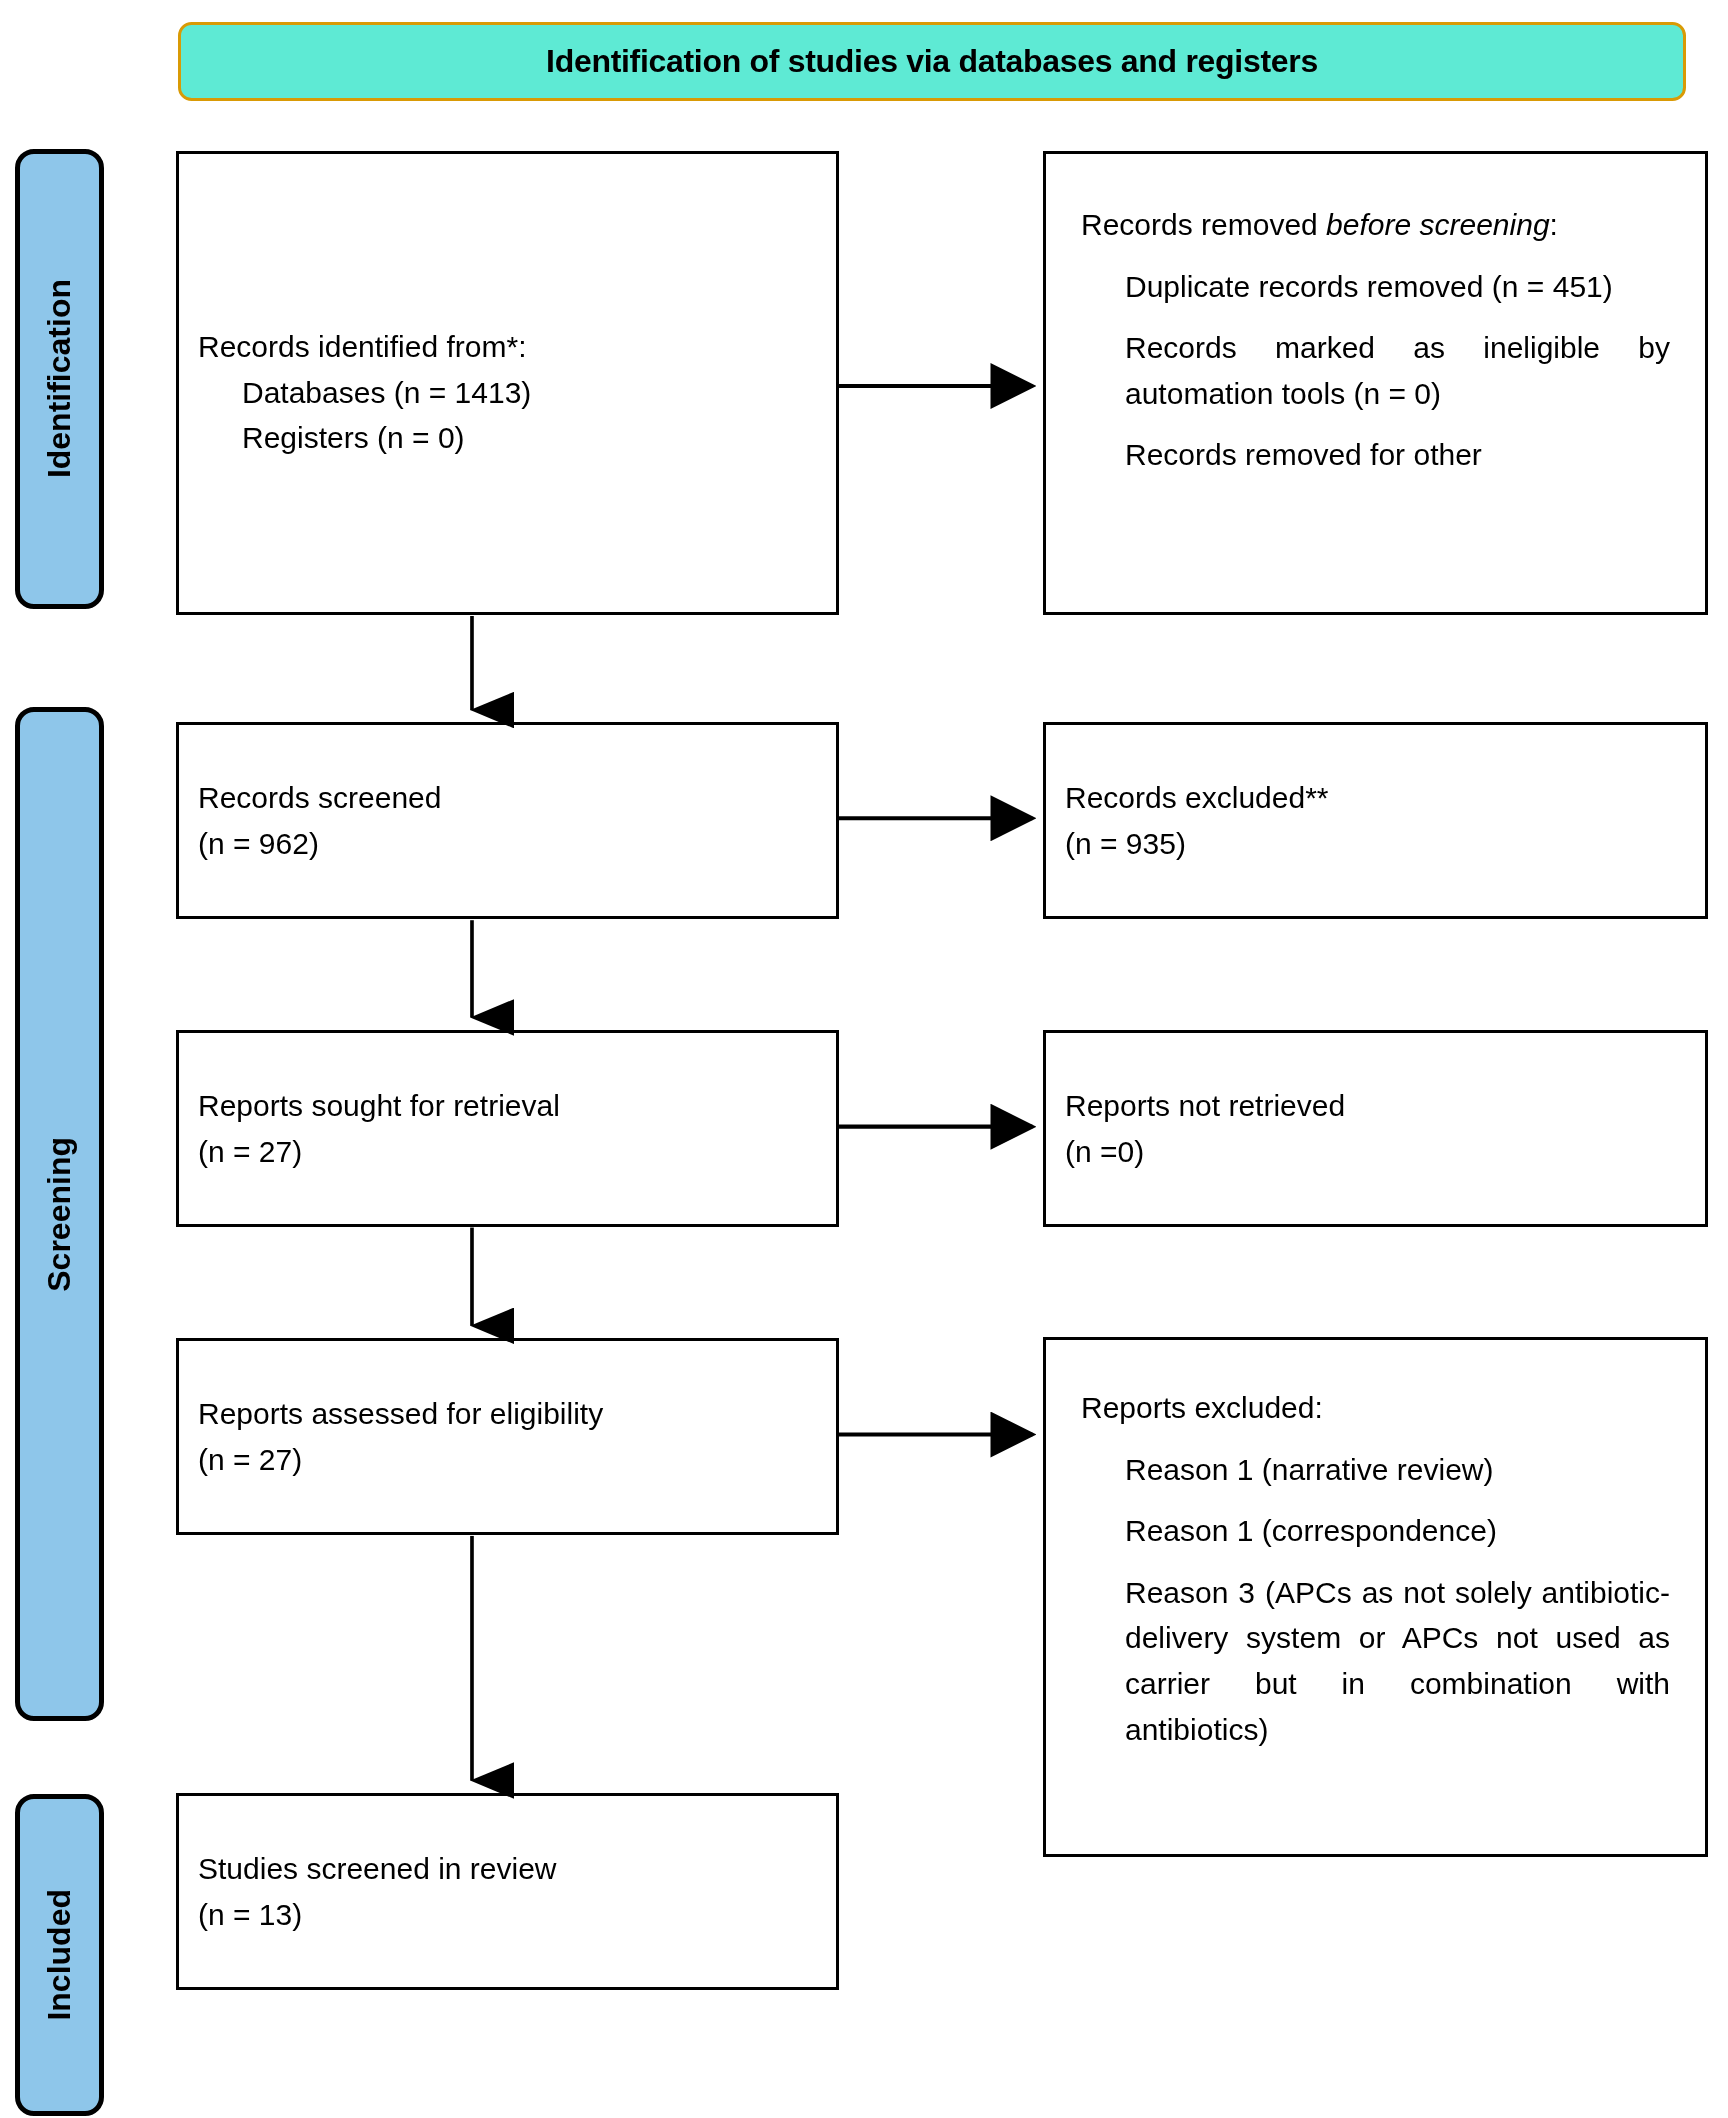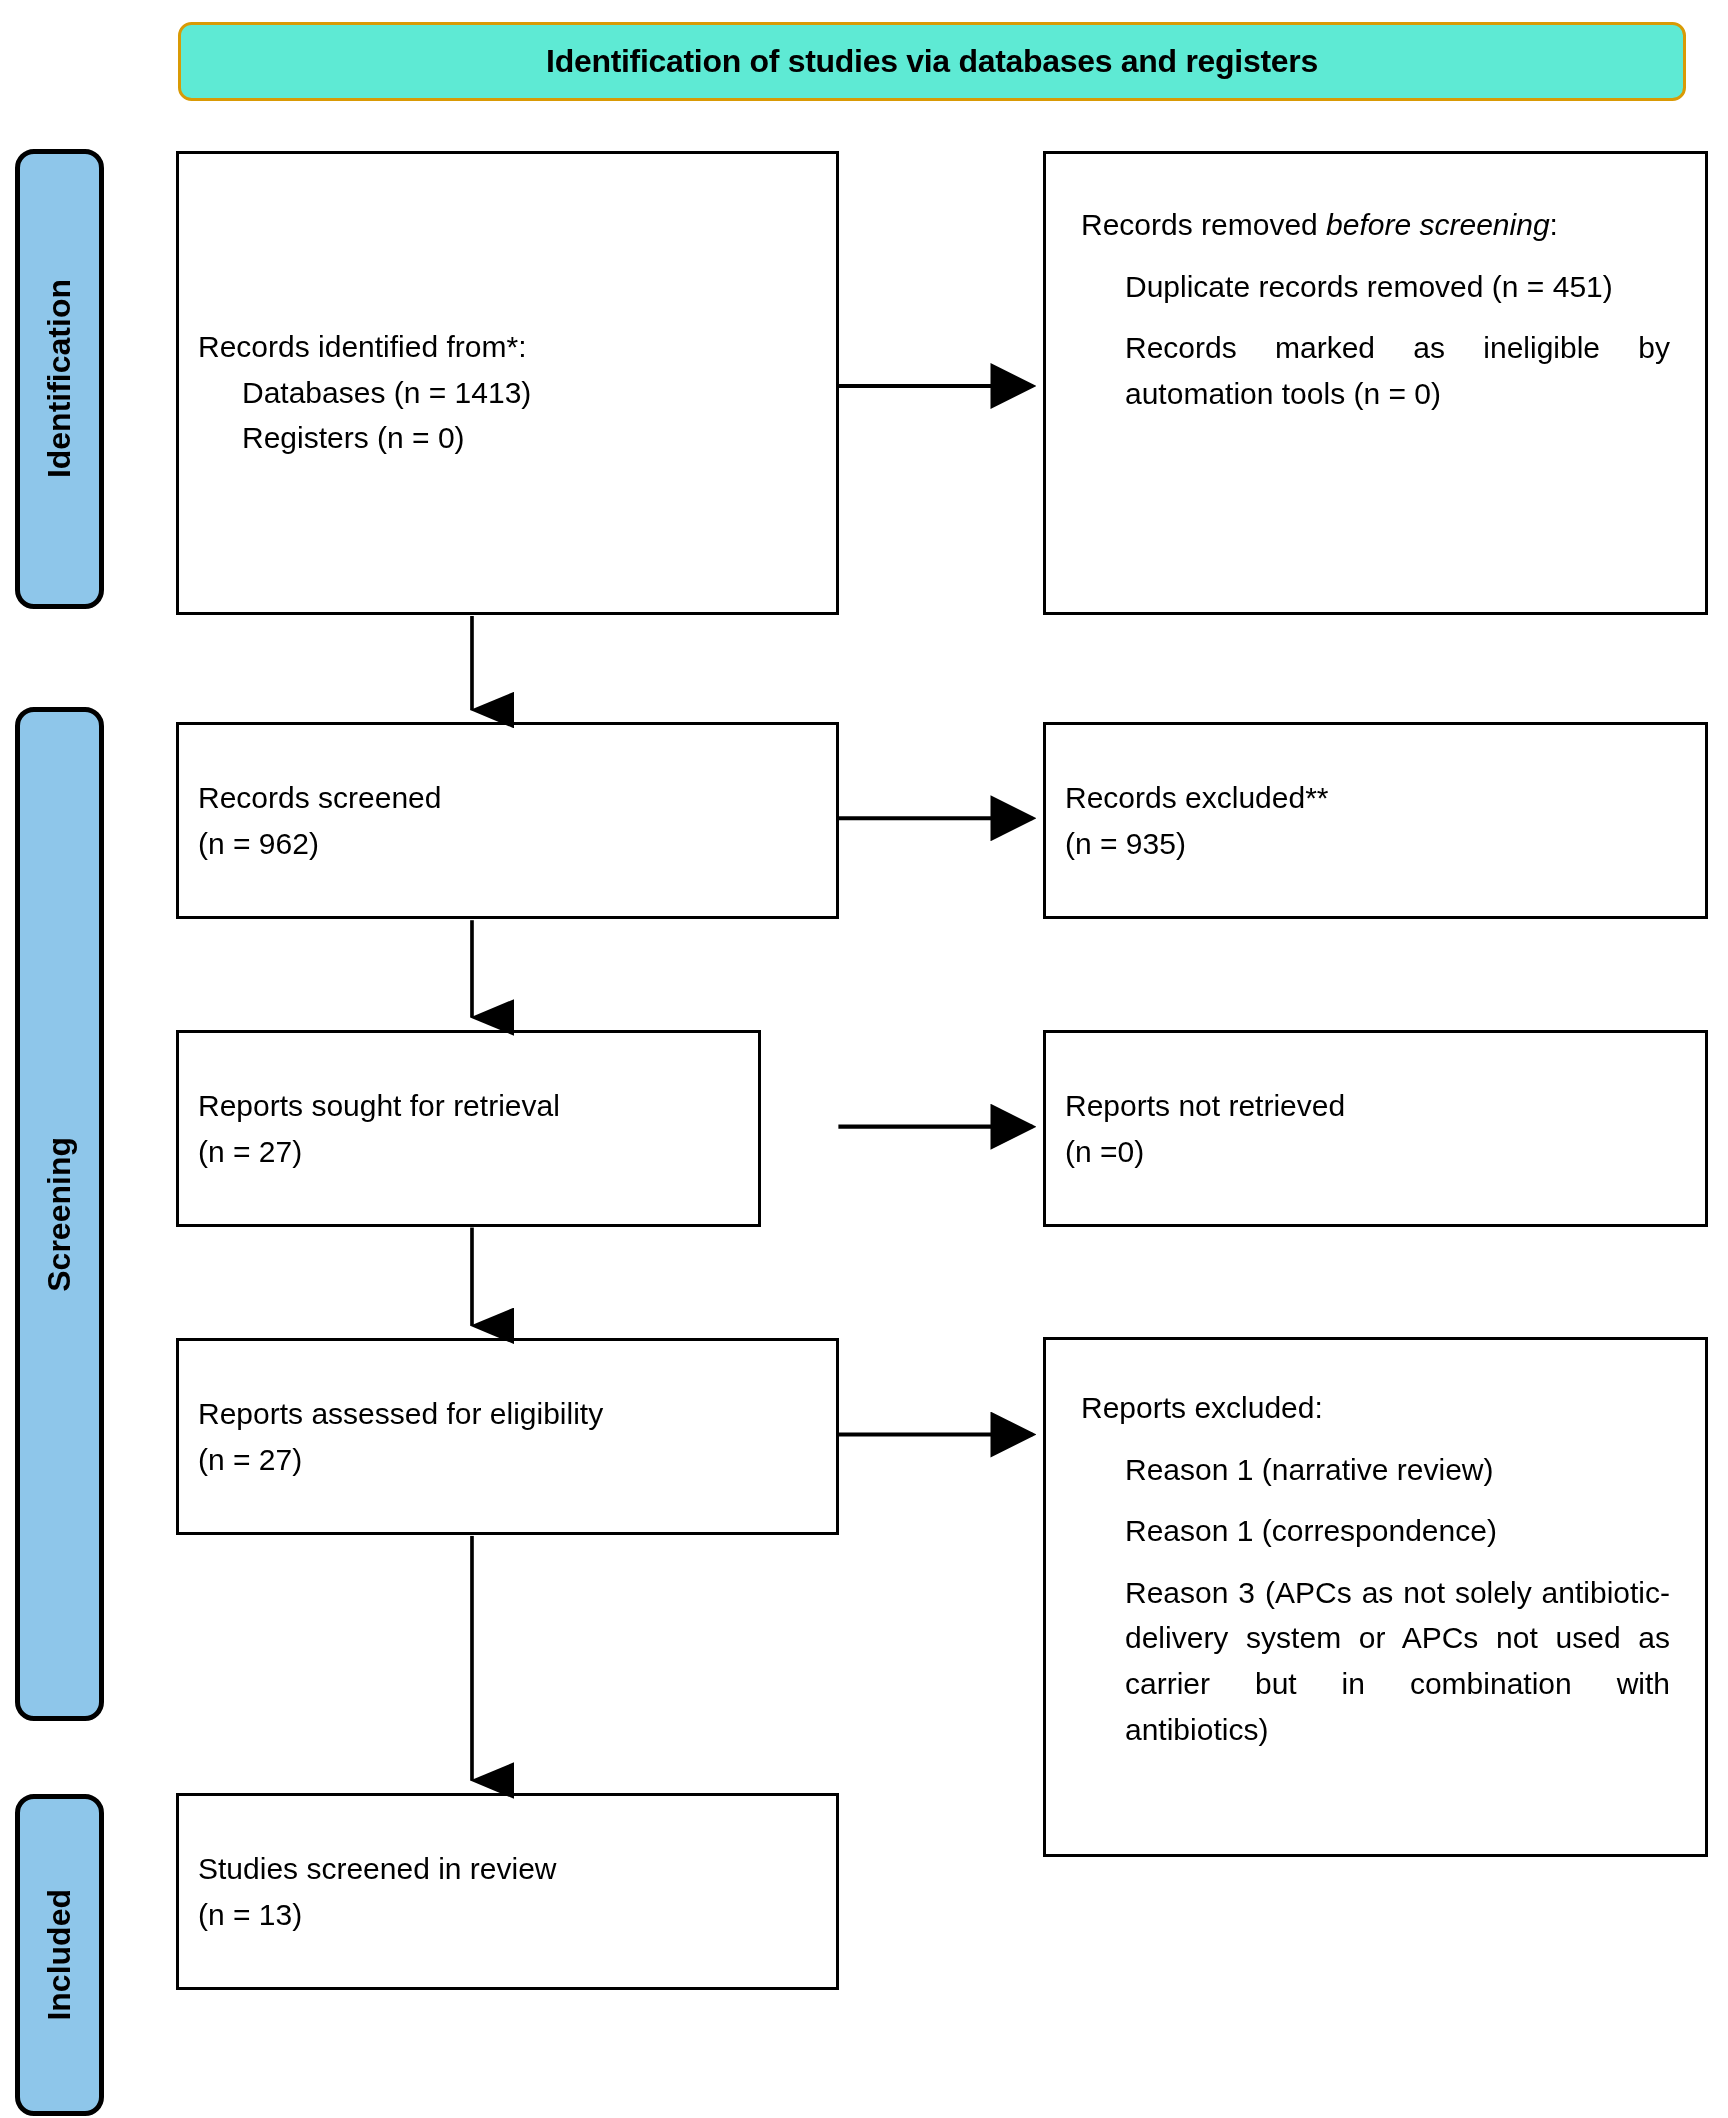"Records removed for other" span.para { html: none -> <span>Records removed for other</span> }
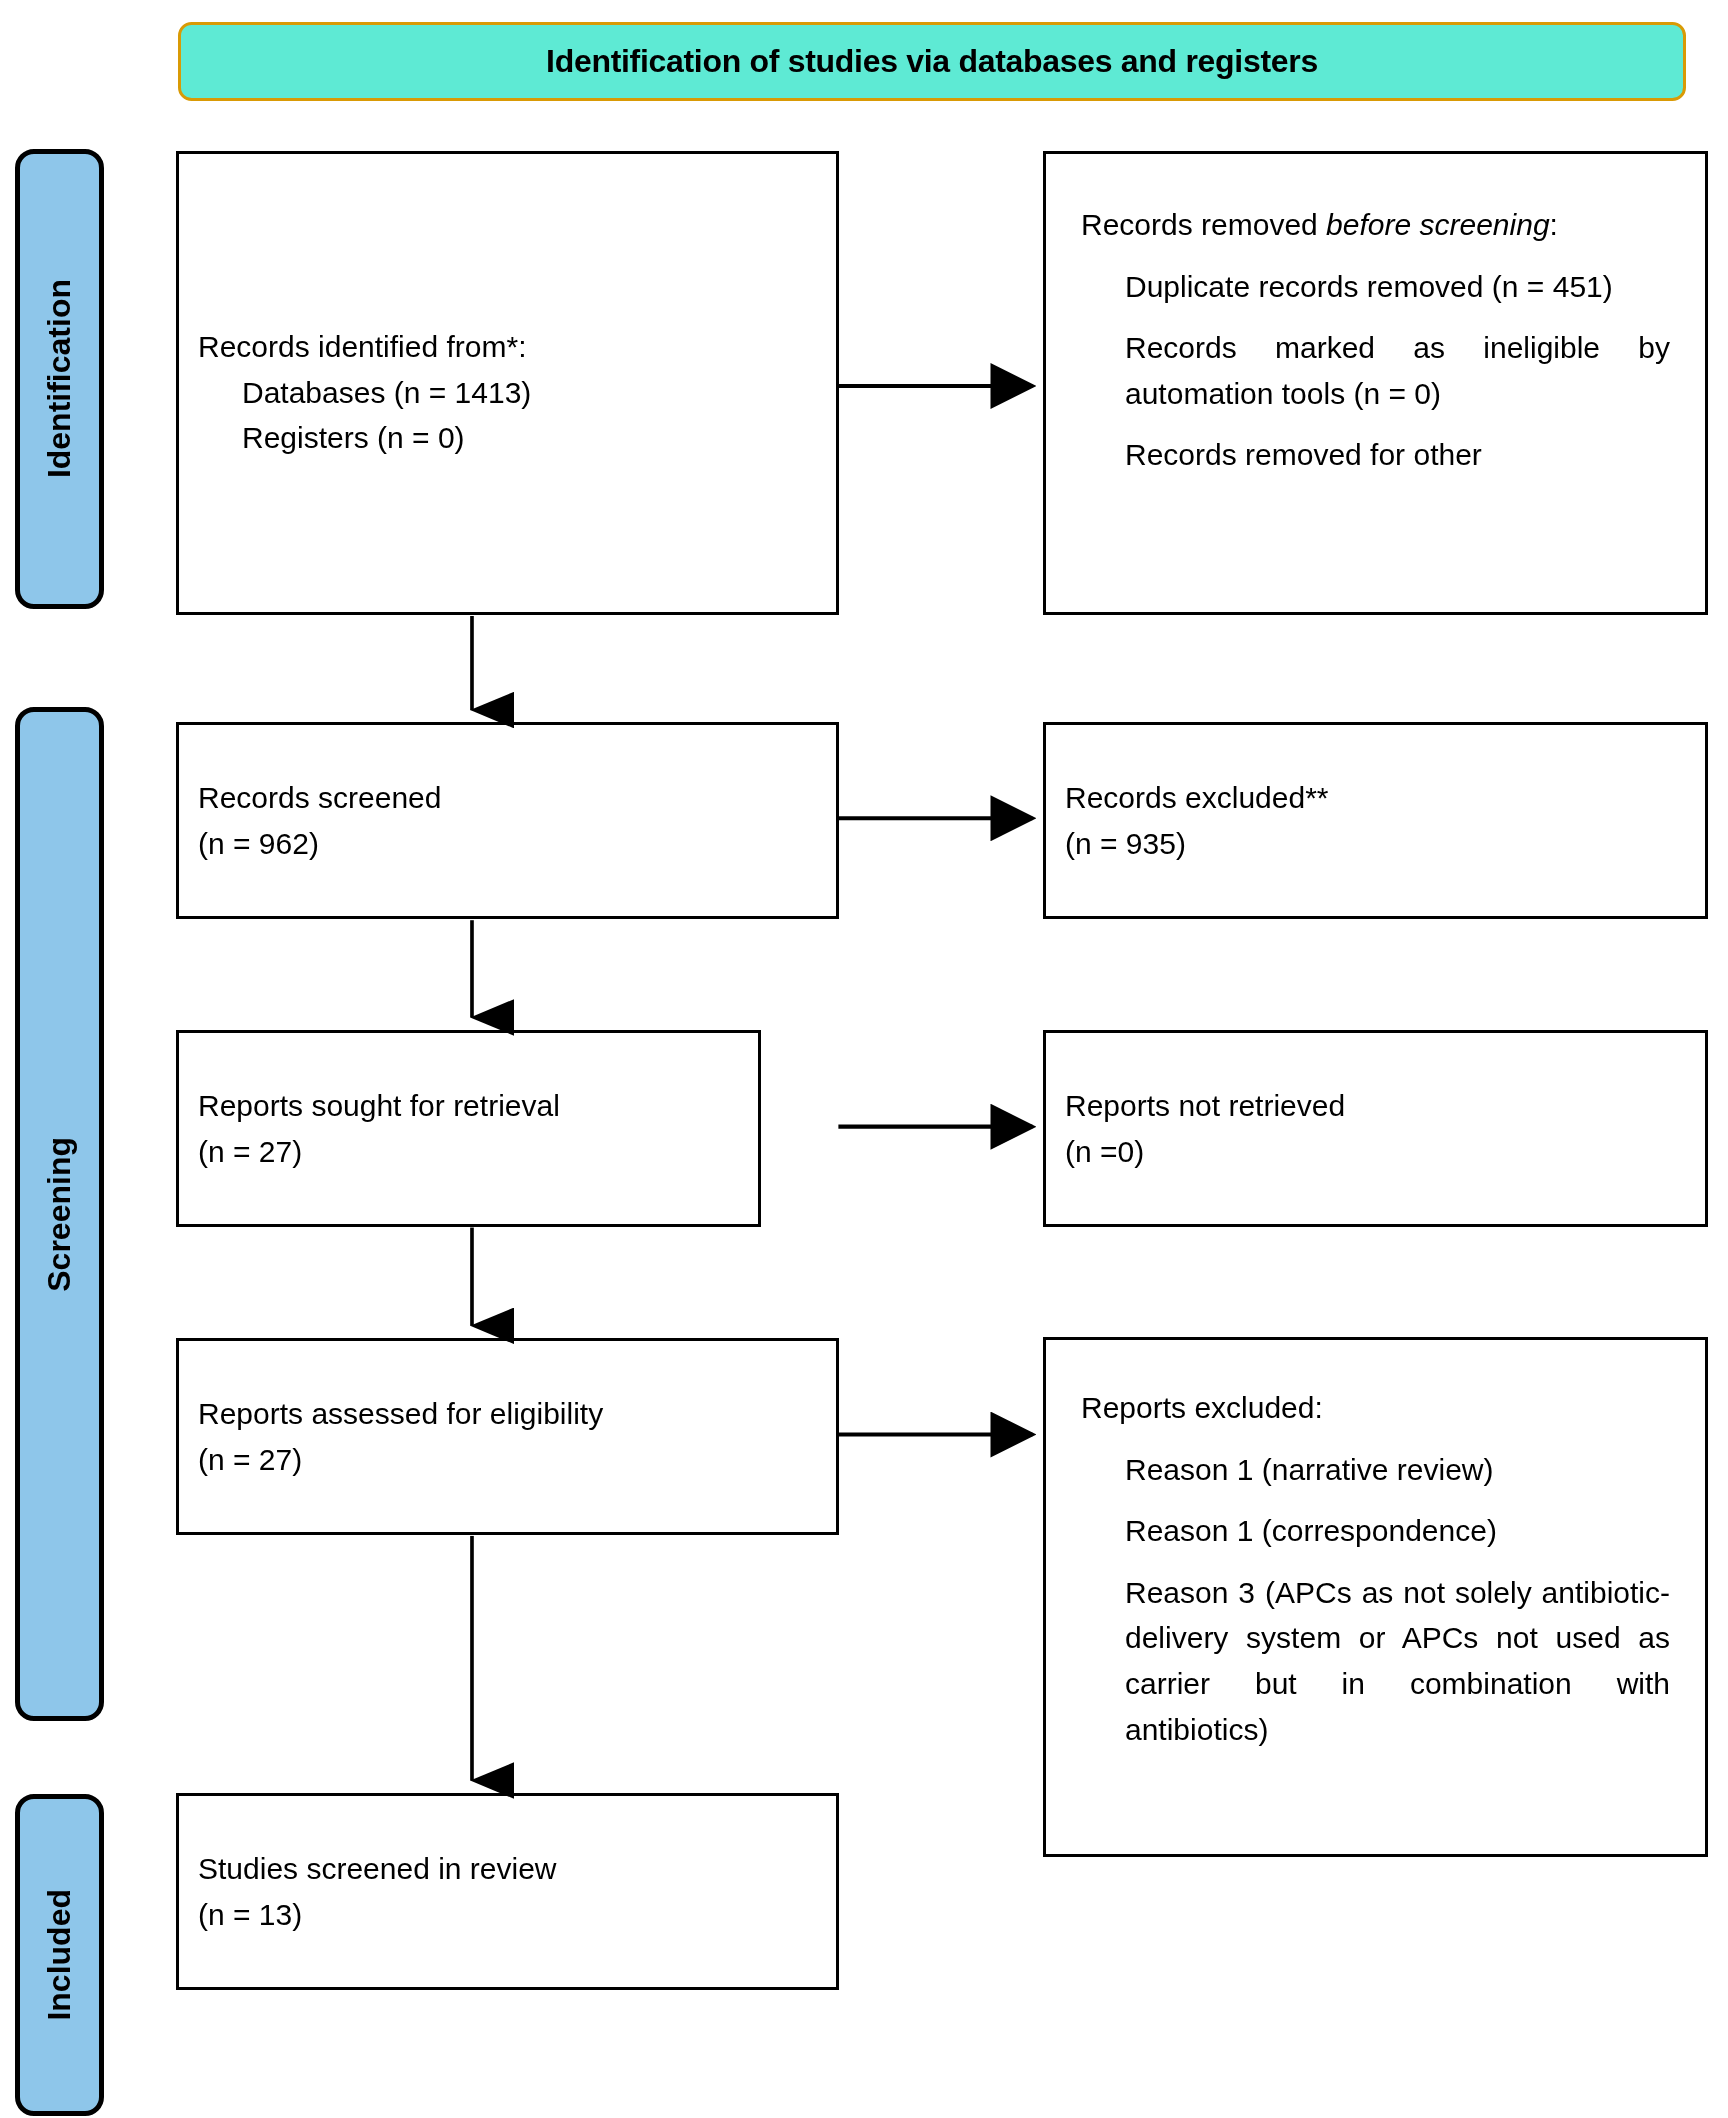"Reports sought for retrieval" div.box { width: 585px -> 663px }
